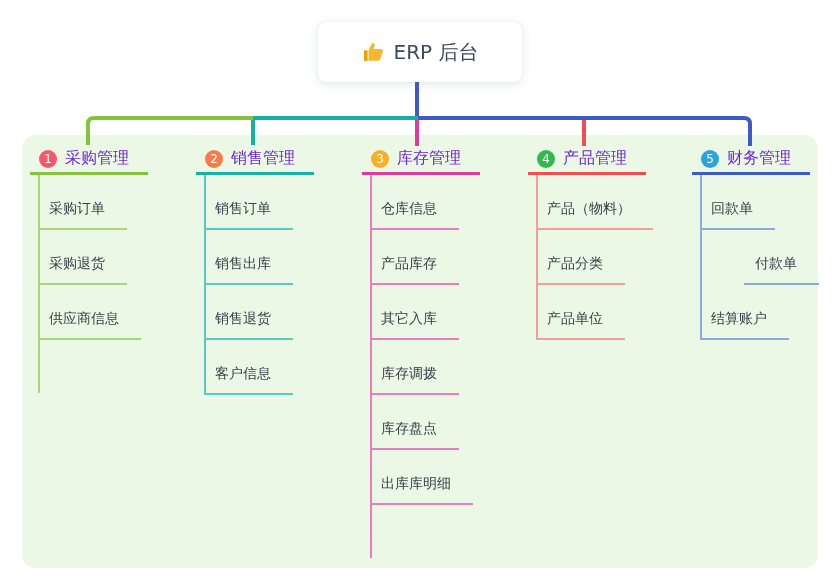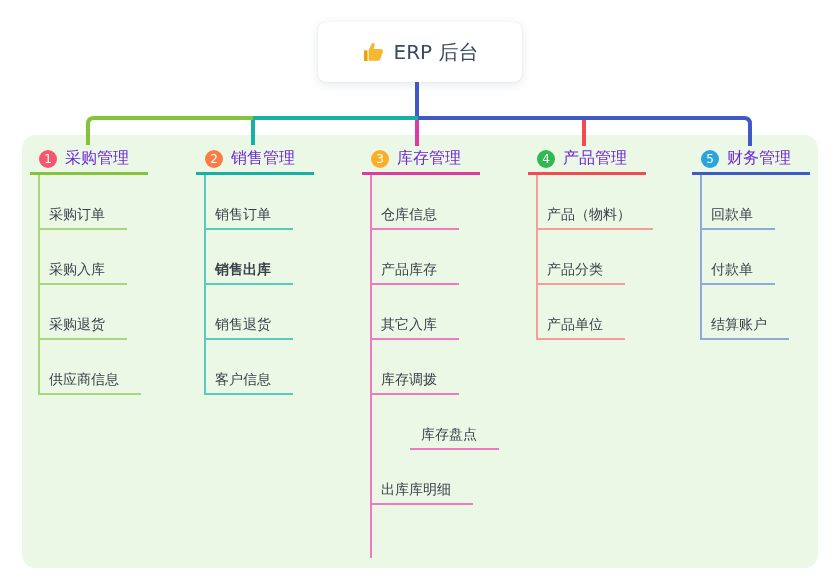"采购订单" .child-inner { padding: 0 22px 4px 11px -> 0 22px 10px 11px }
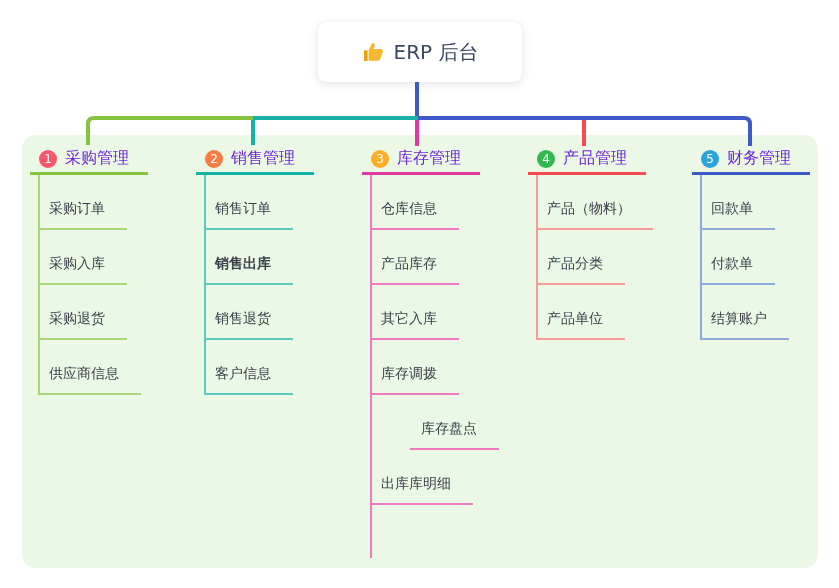"采购入库" div.child-row { html: <div> <div><span>采购入库</span></div> </div> -> none }
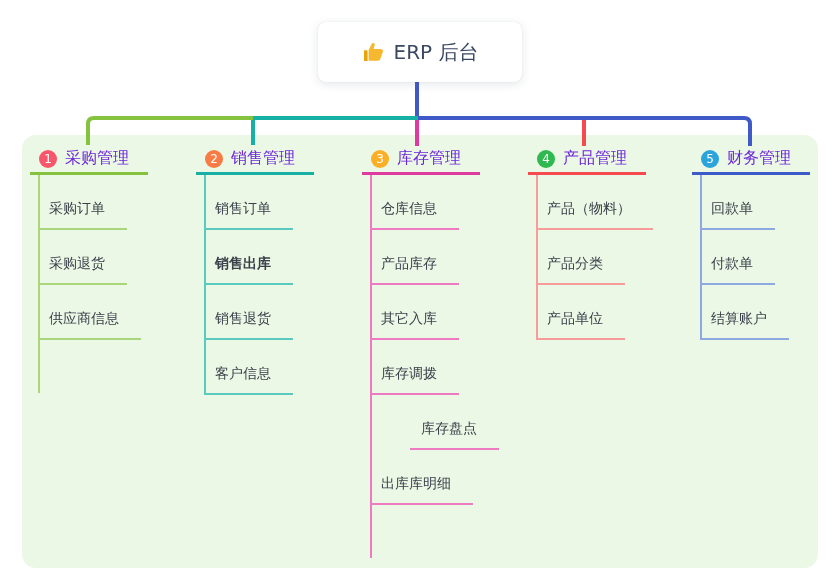"销售出库" div.child-inner { font-weight: bold -> none }
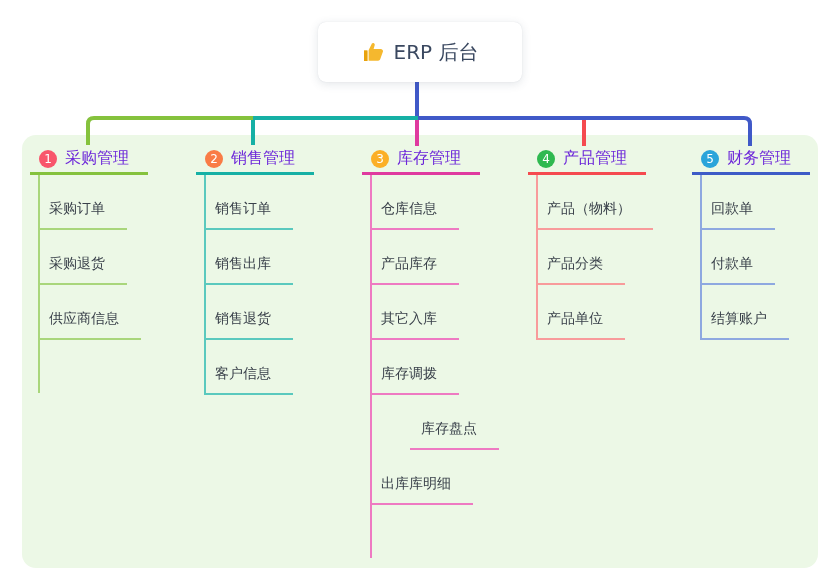"付款单" div.child-inner { margin-left: none -> 44px }
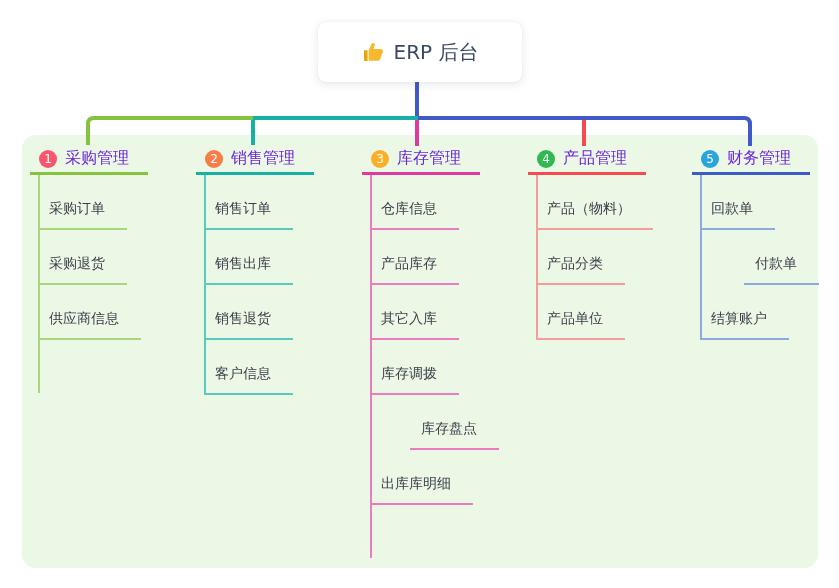"库存盘点" div.child-inner { margin-left: 40px -> none }
